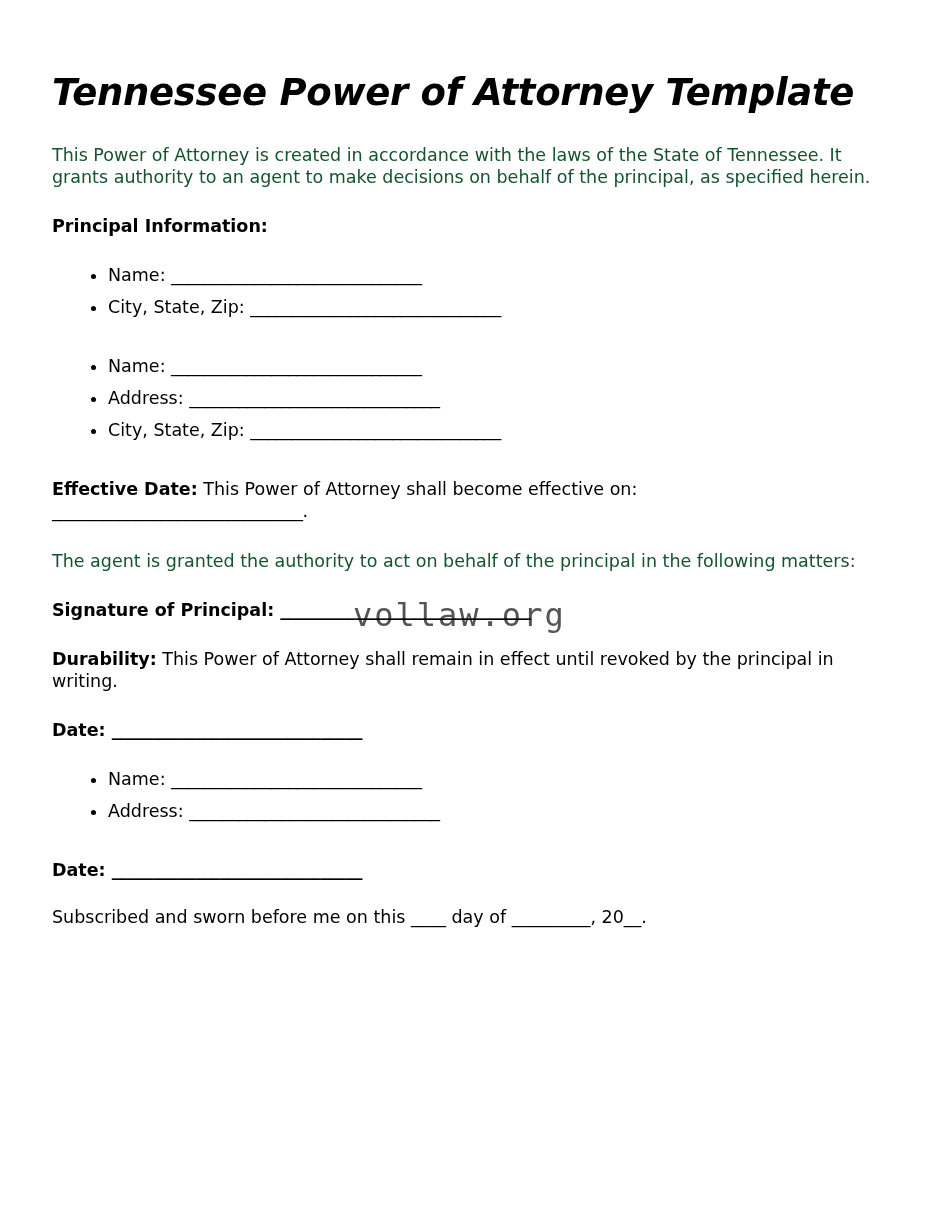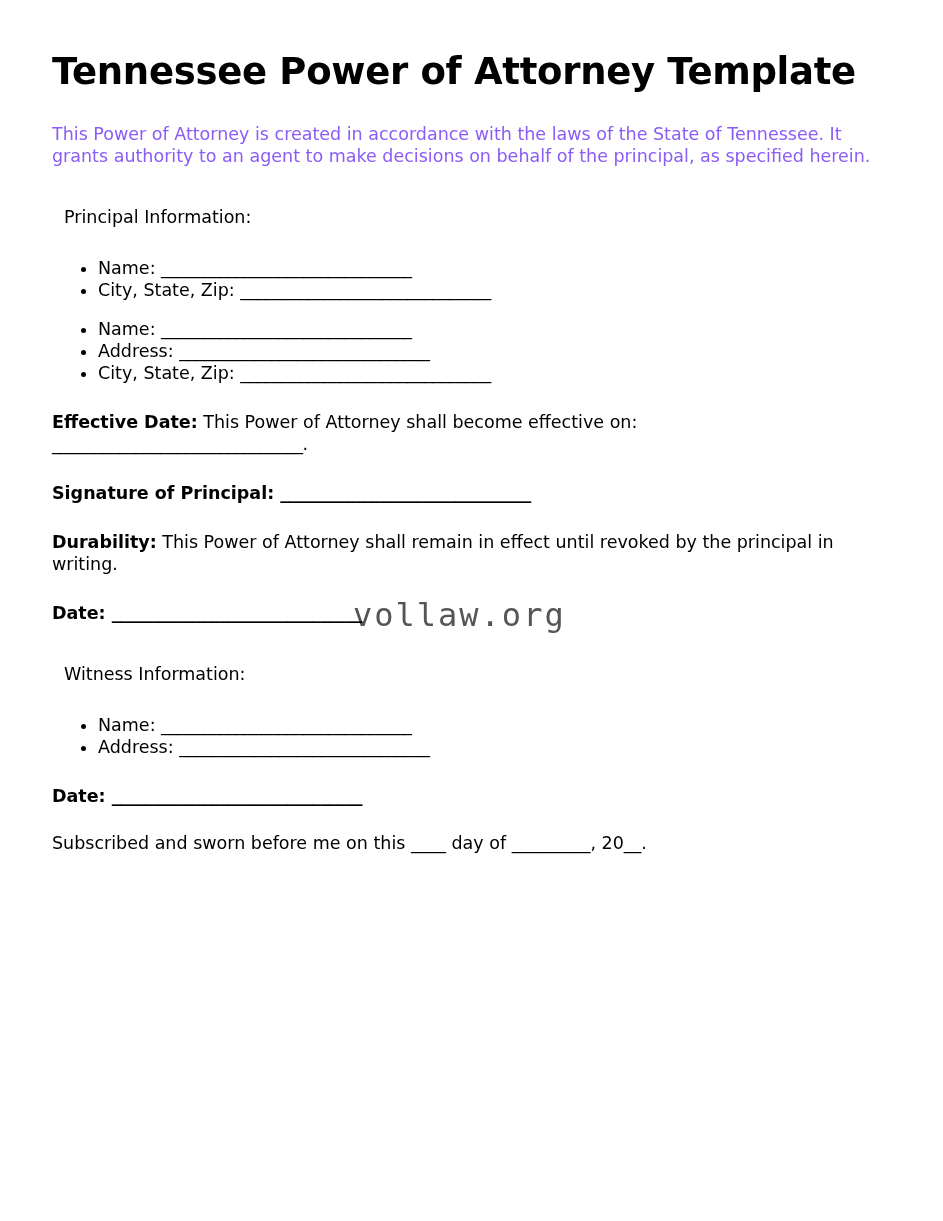"Tennessee Power of Attorney Template" h1.doc-title { font-style: none -> italic; padding-top: 49px -> 70px }
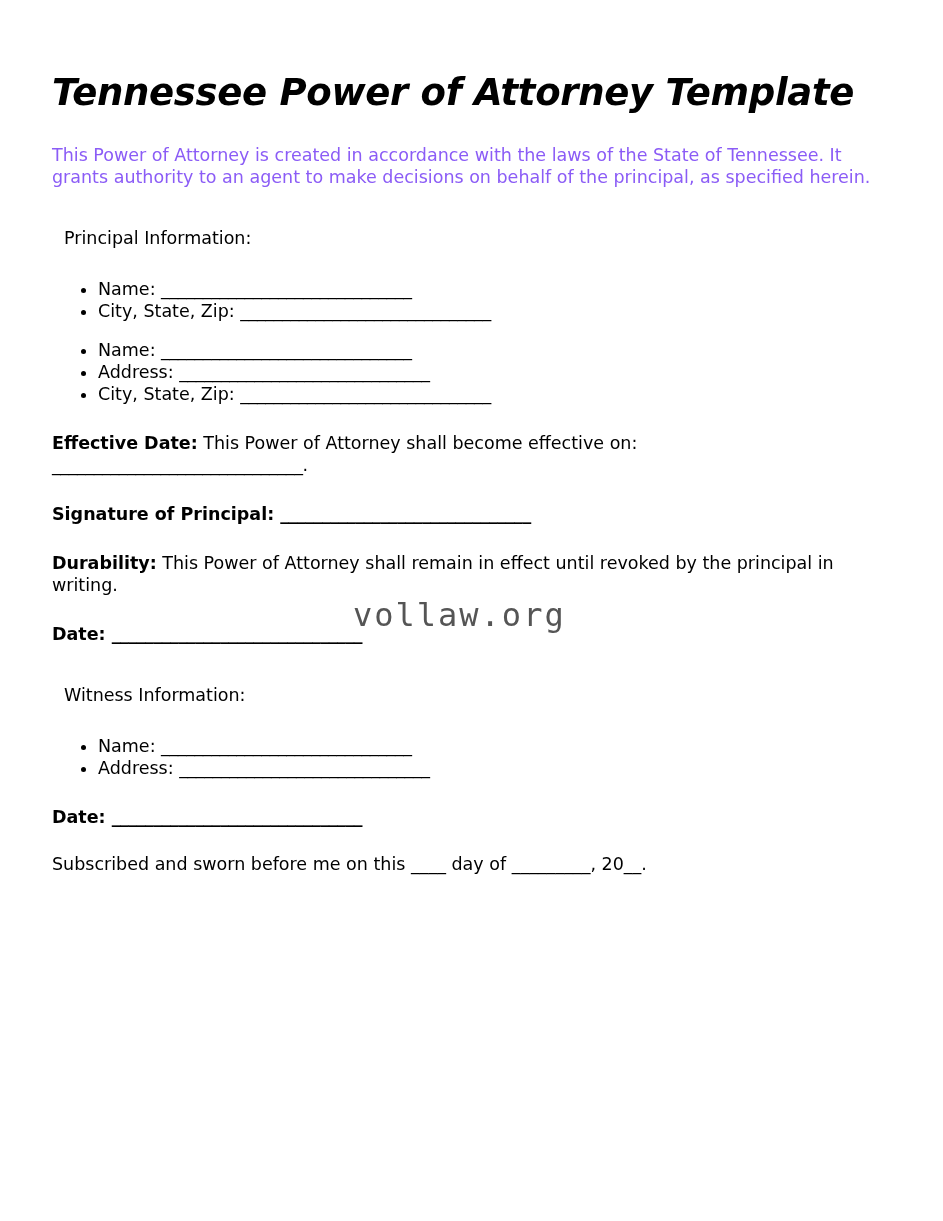"This Power of Attorney is" p.para { color: #8b5cf6 -> #14532d }
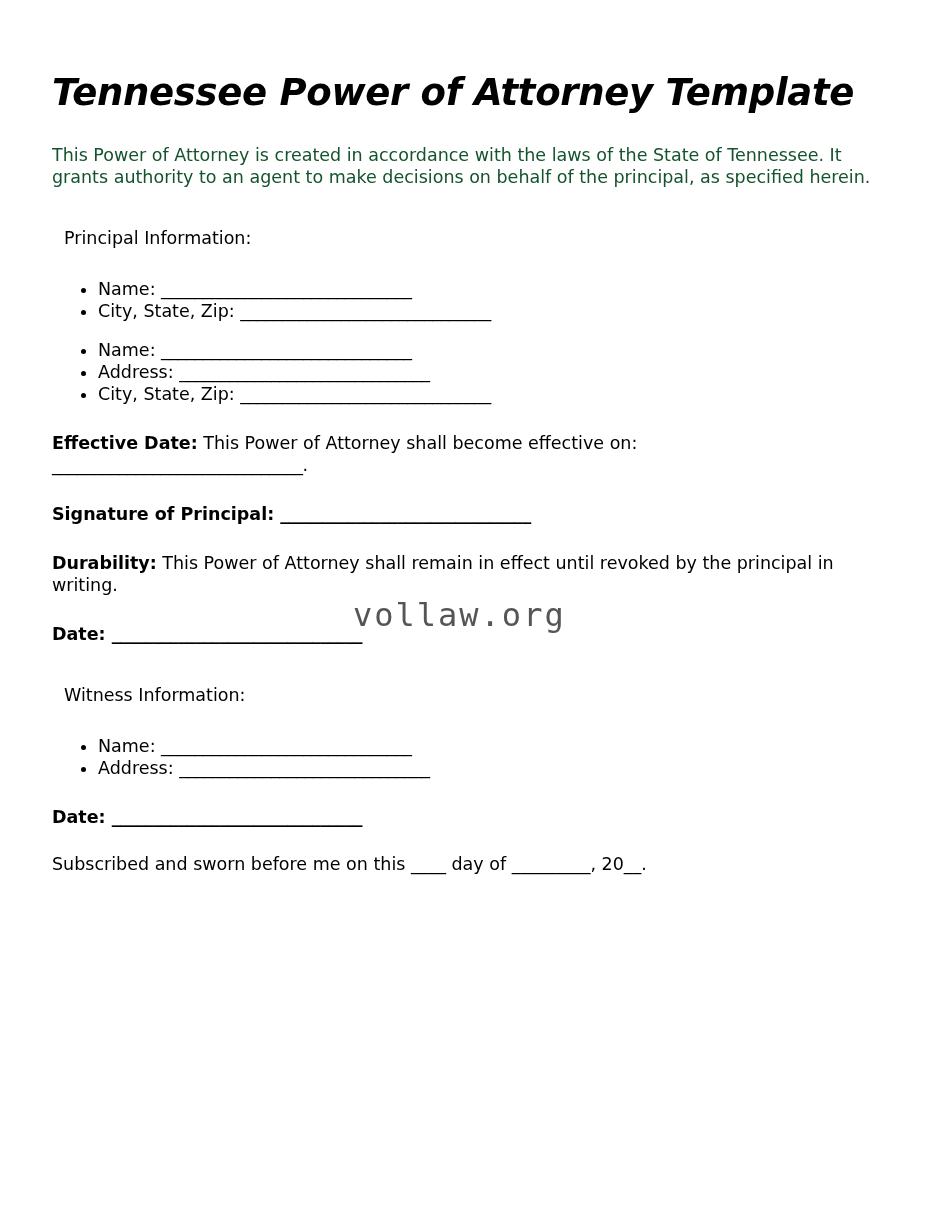"Principal Information:" h2.section { font-weight: normal -> bold; margin: 12px -> 0 }
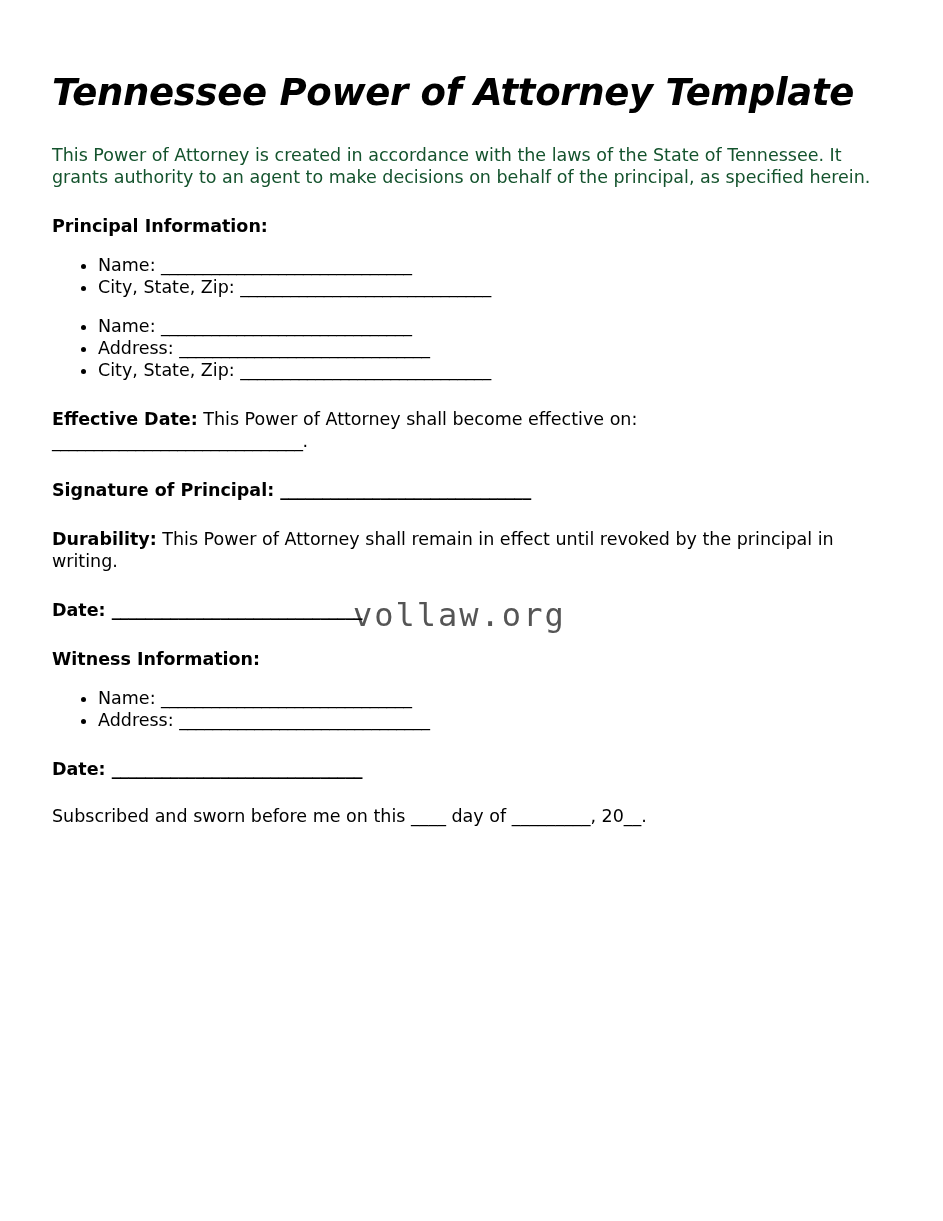"Name: ______________________________" ul.fields li, ol.fields li { margin: 0 -> 10px }
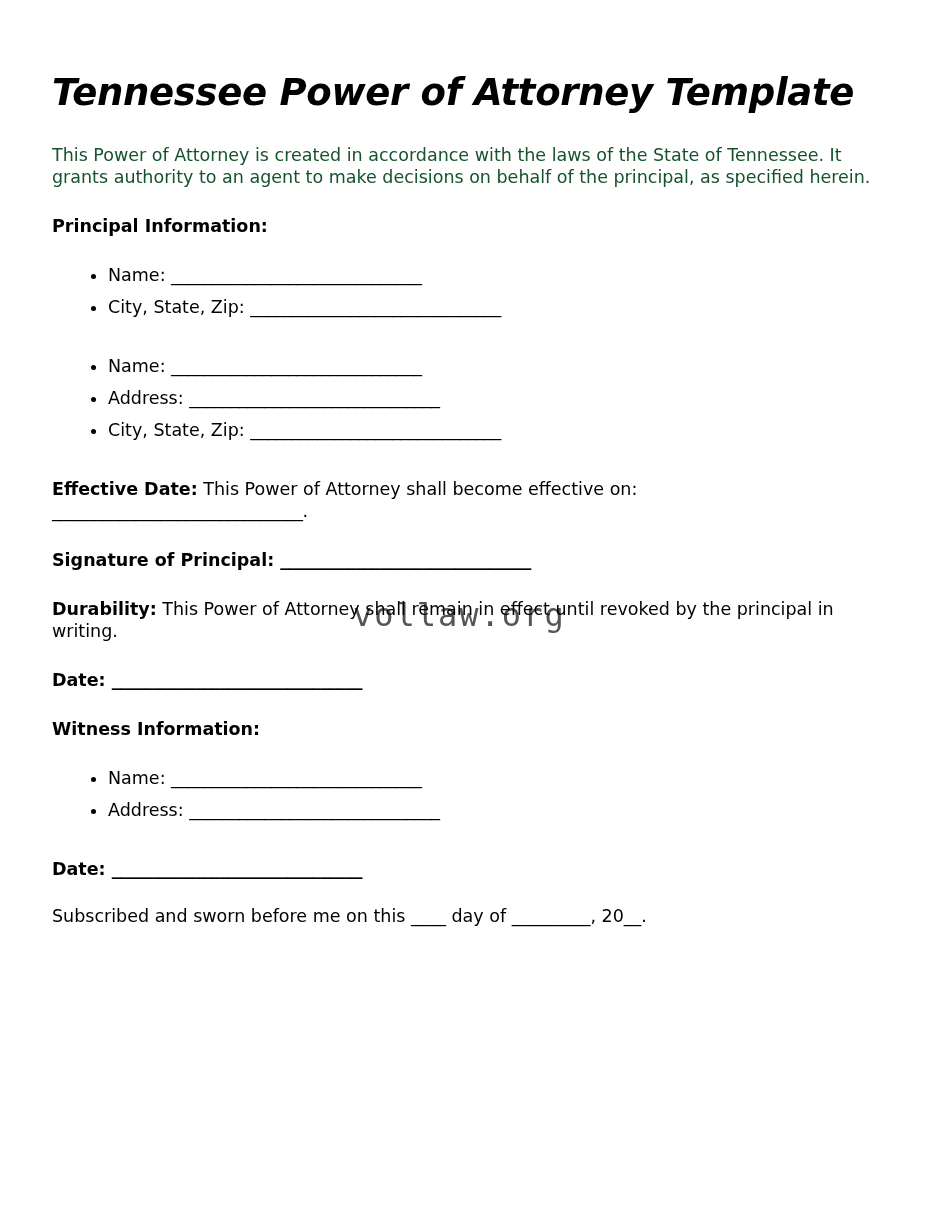"The agent is granted the" p.para { html: none -> <p>The agent is granted the authority to act on behalf of the principal in the following matters:</p> }
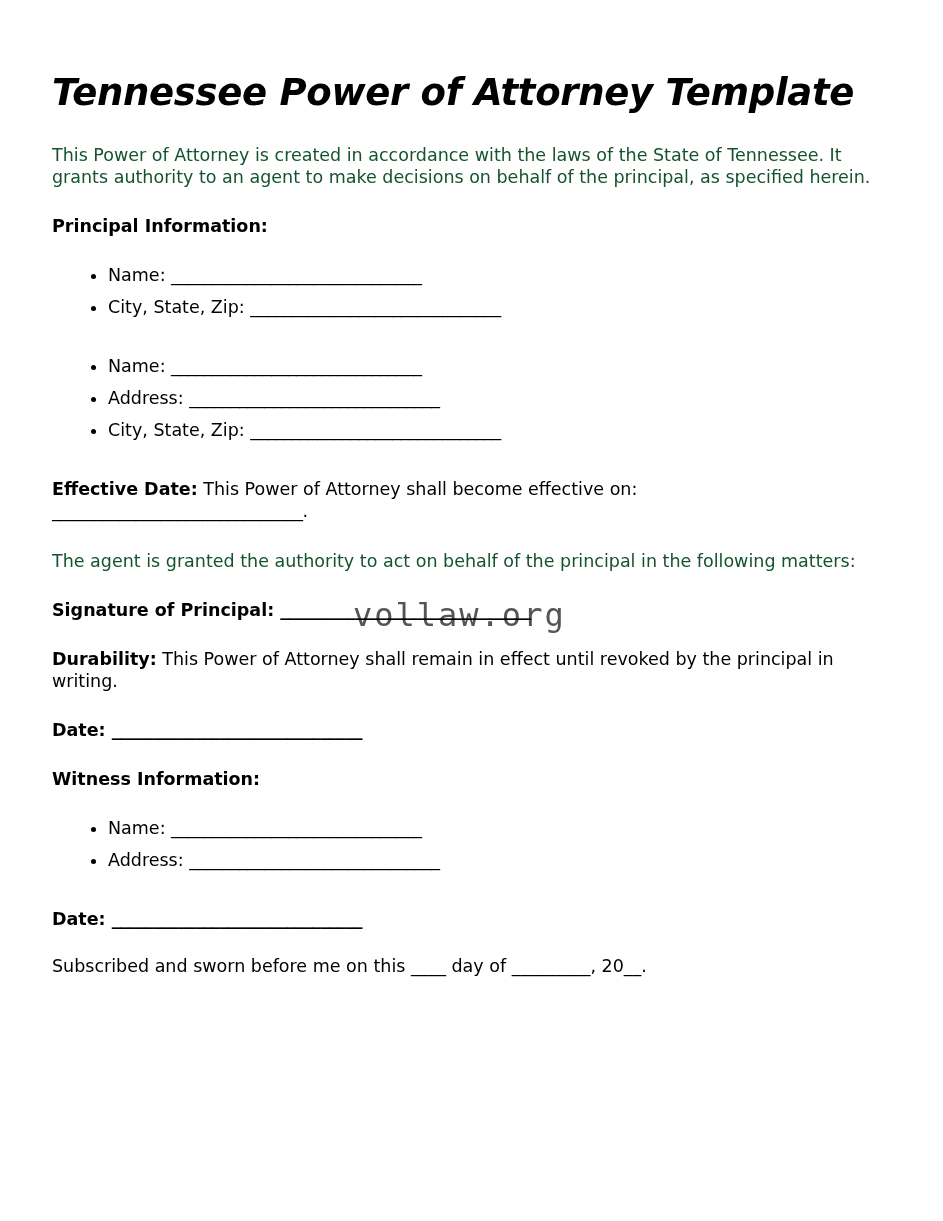"Witness Information:" h2.section { html: <h2>Witness Information:</h2> -> none }
